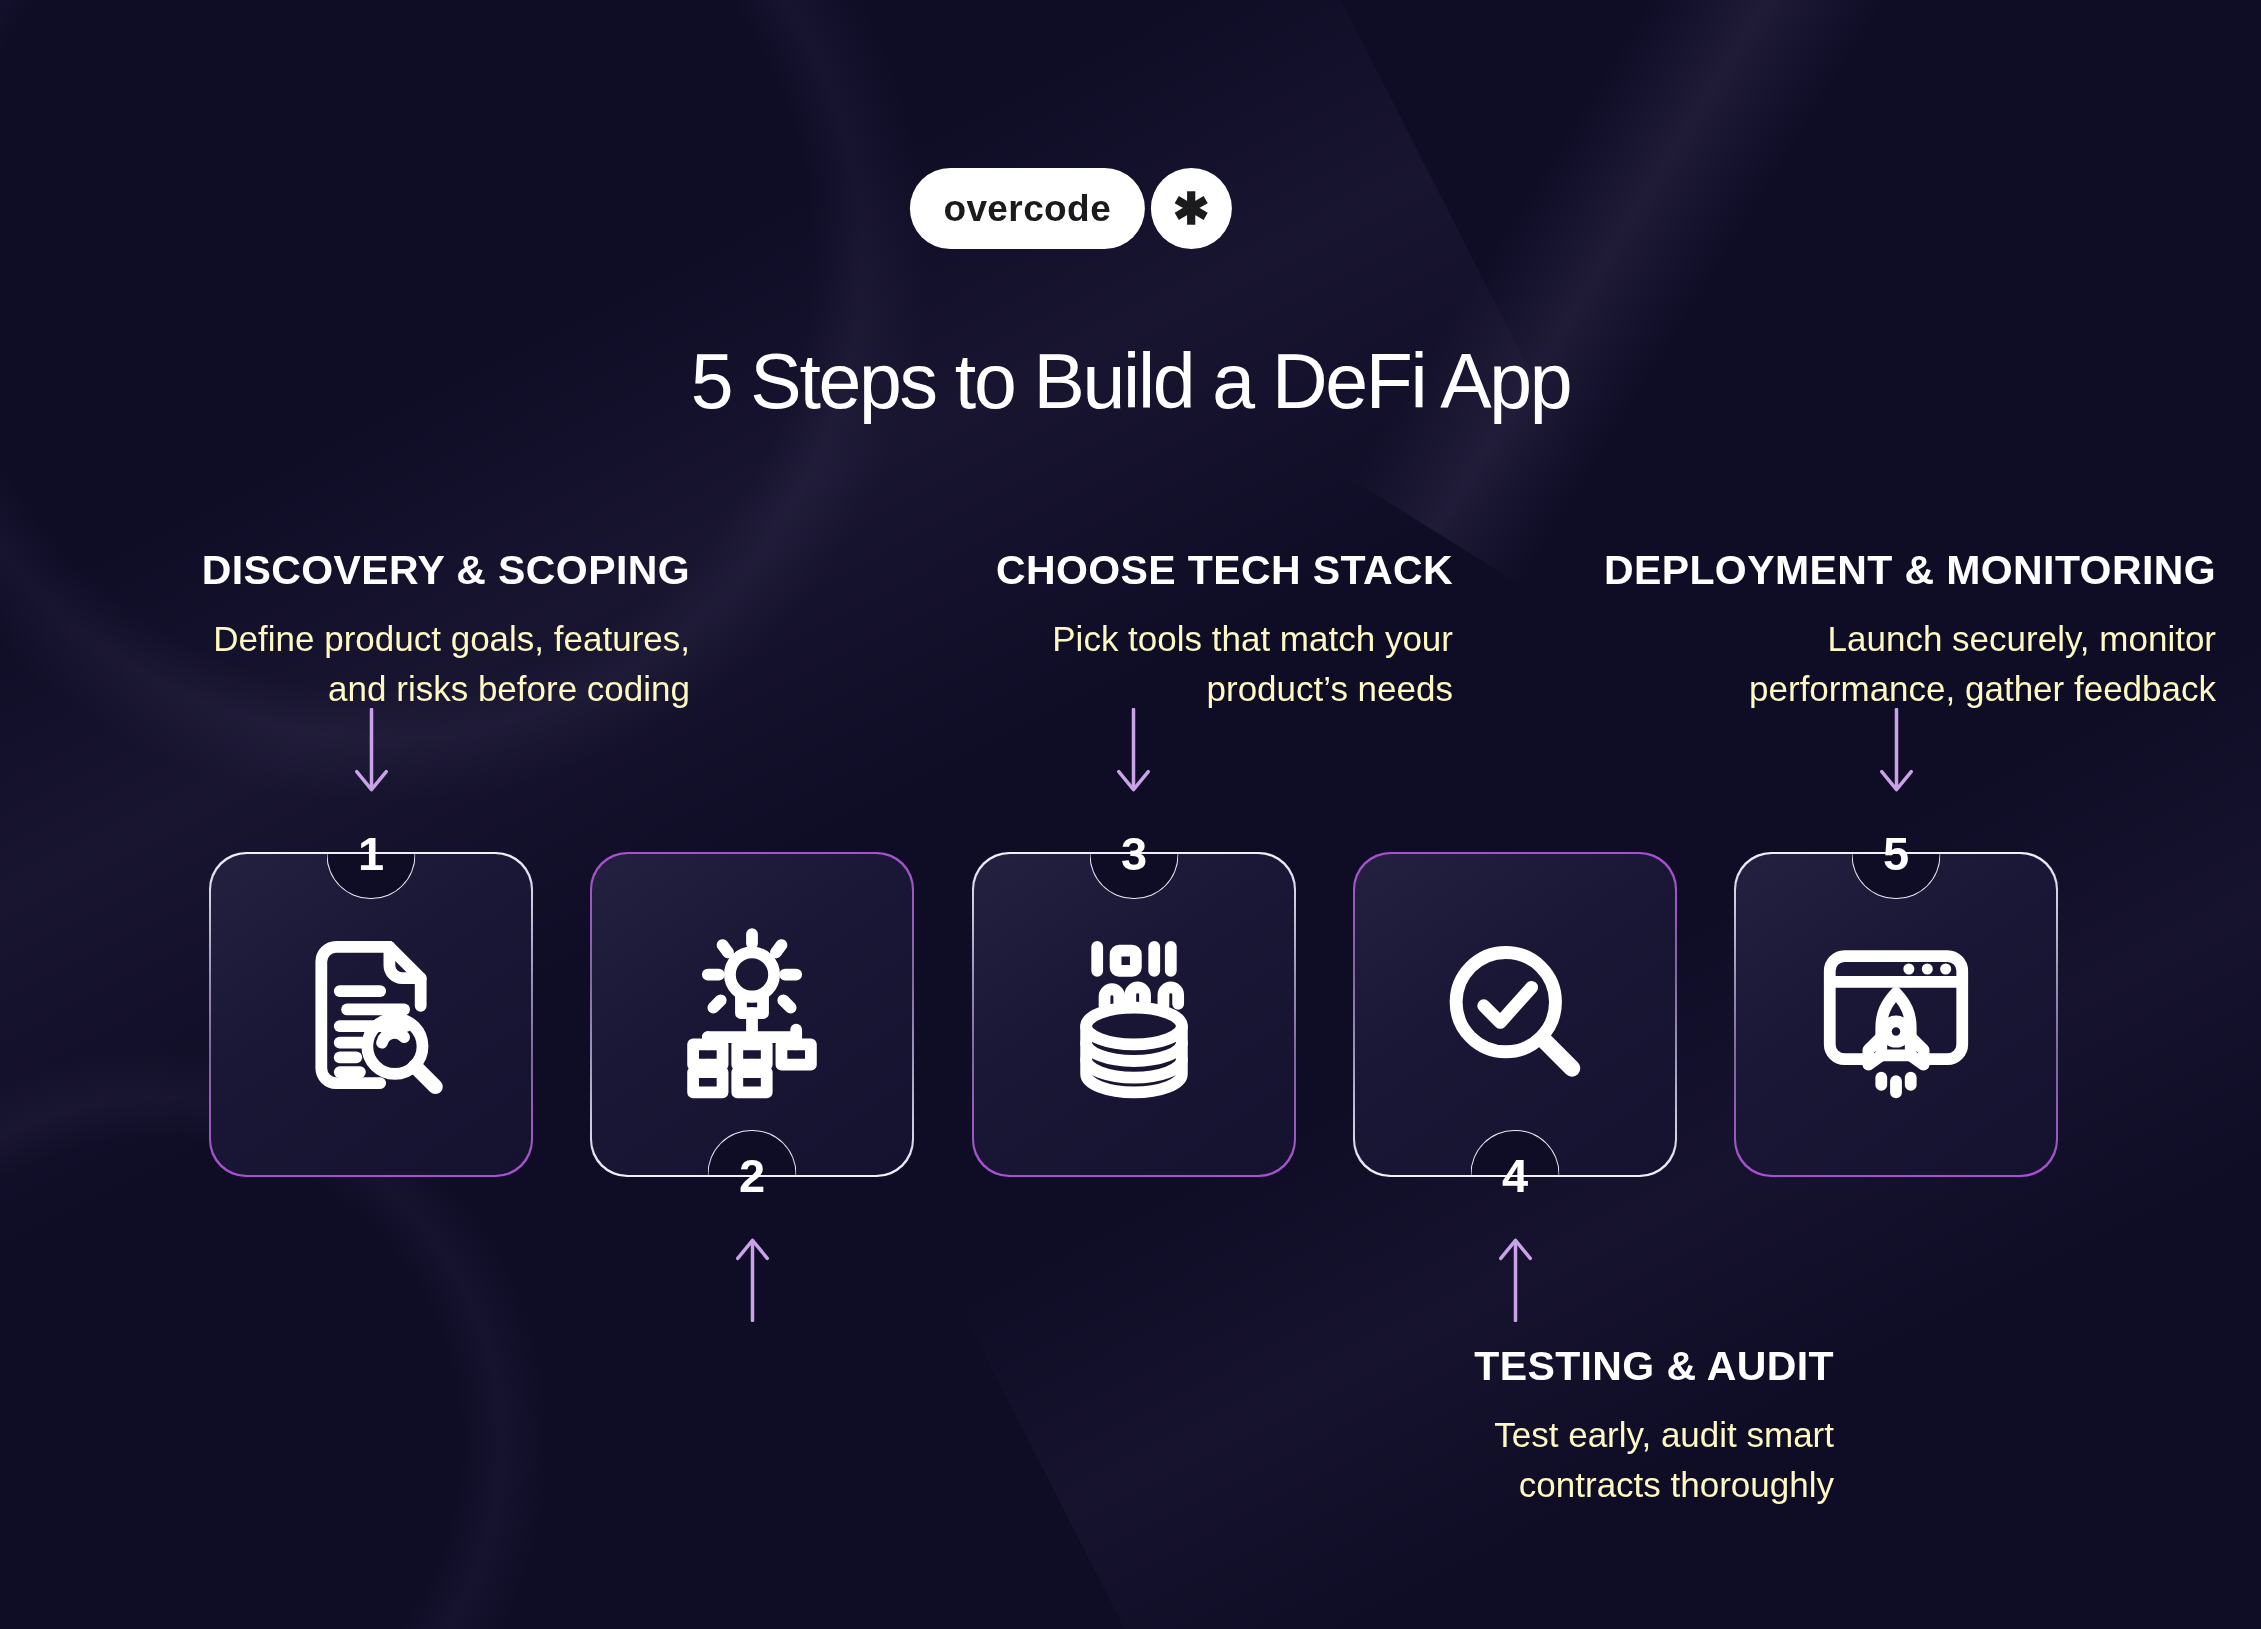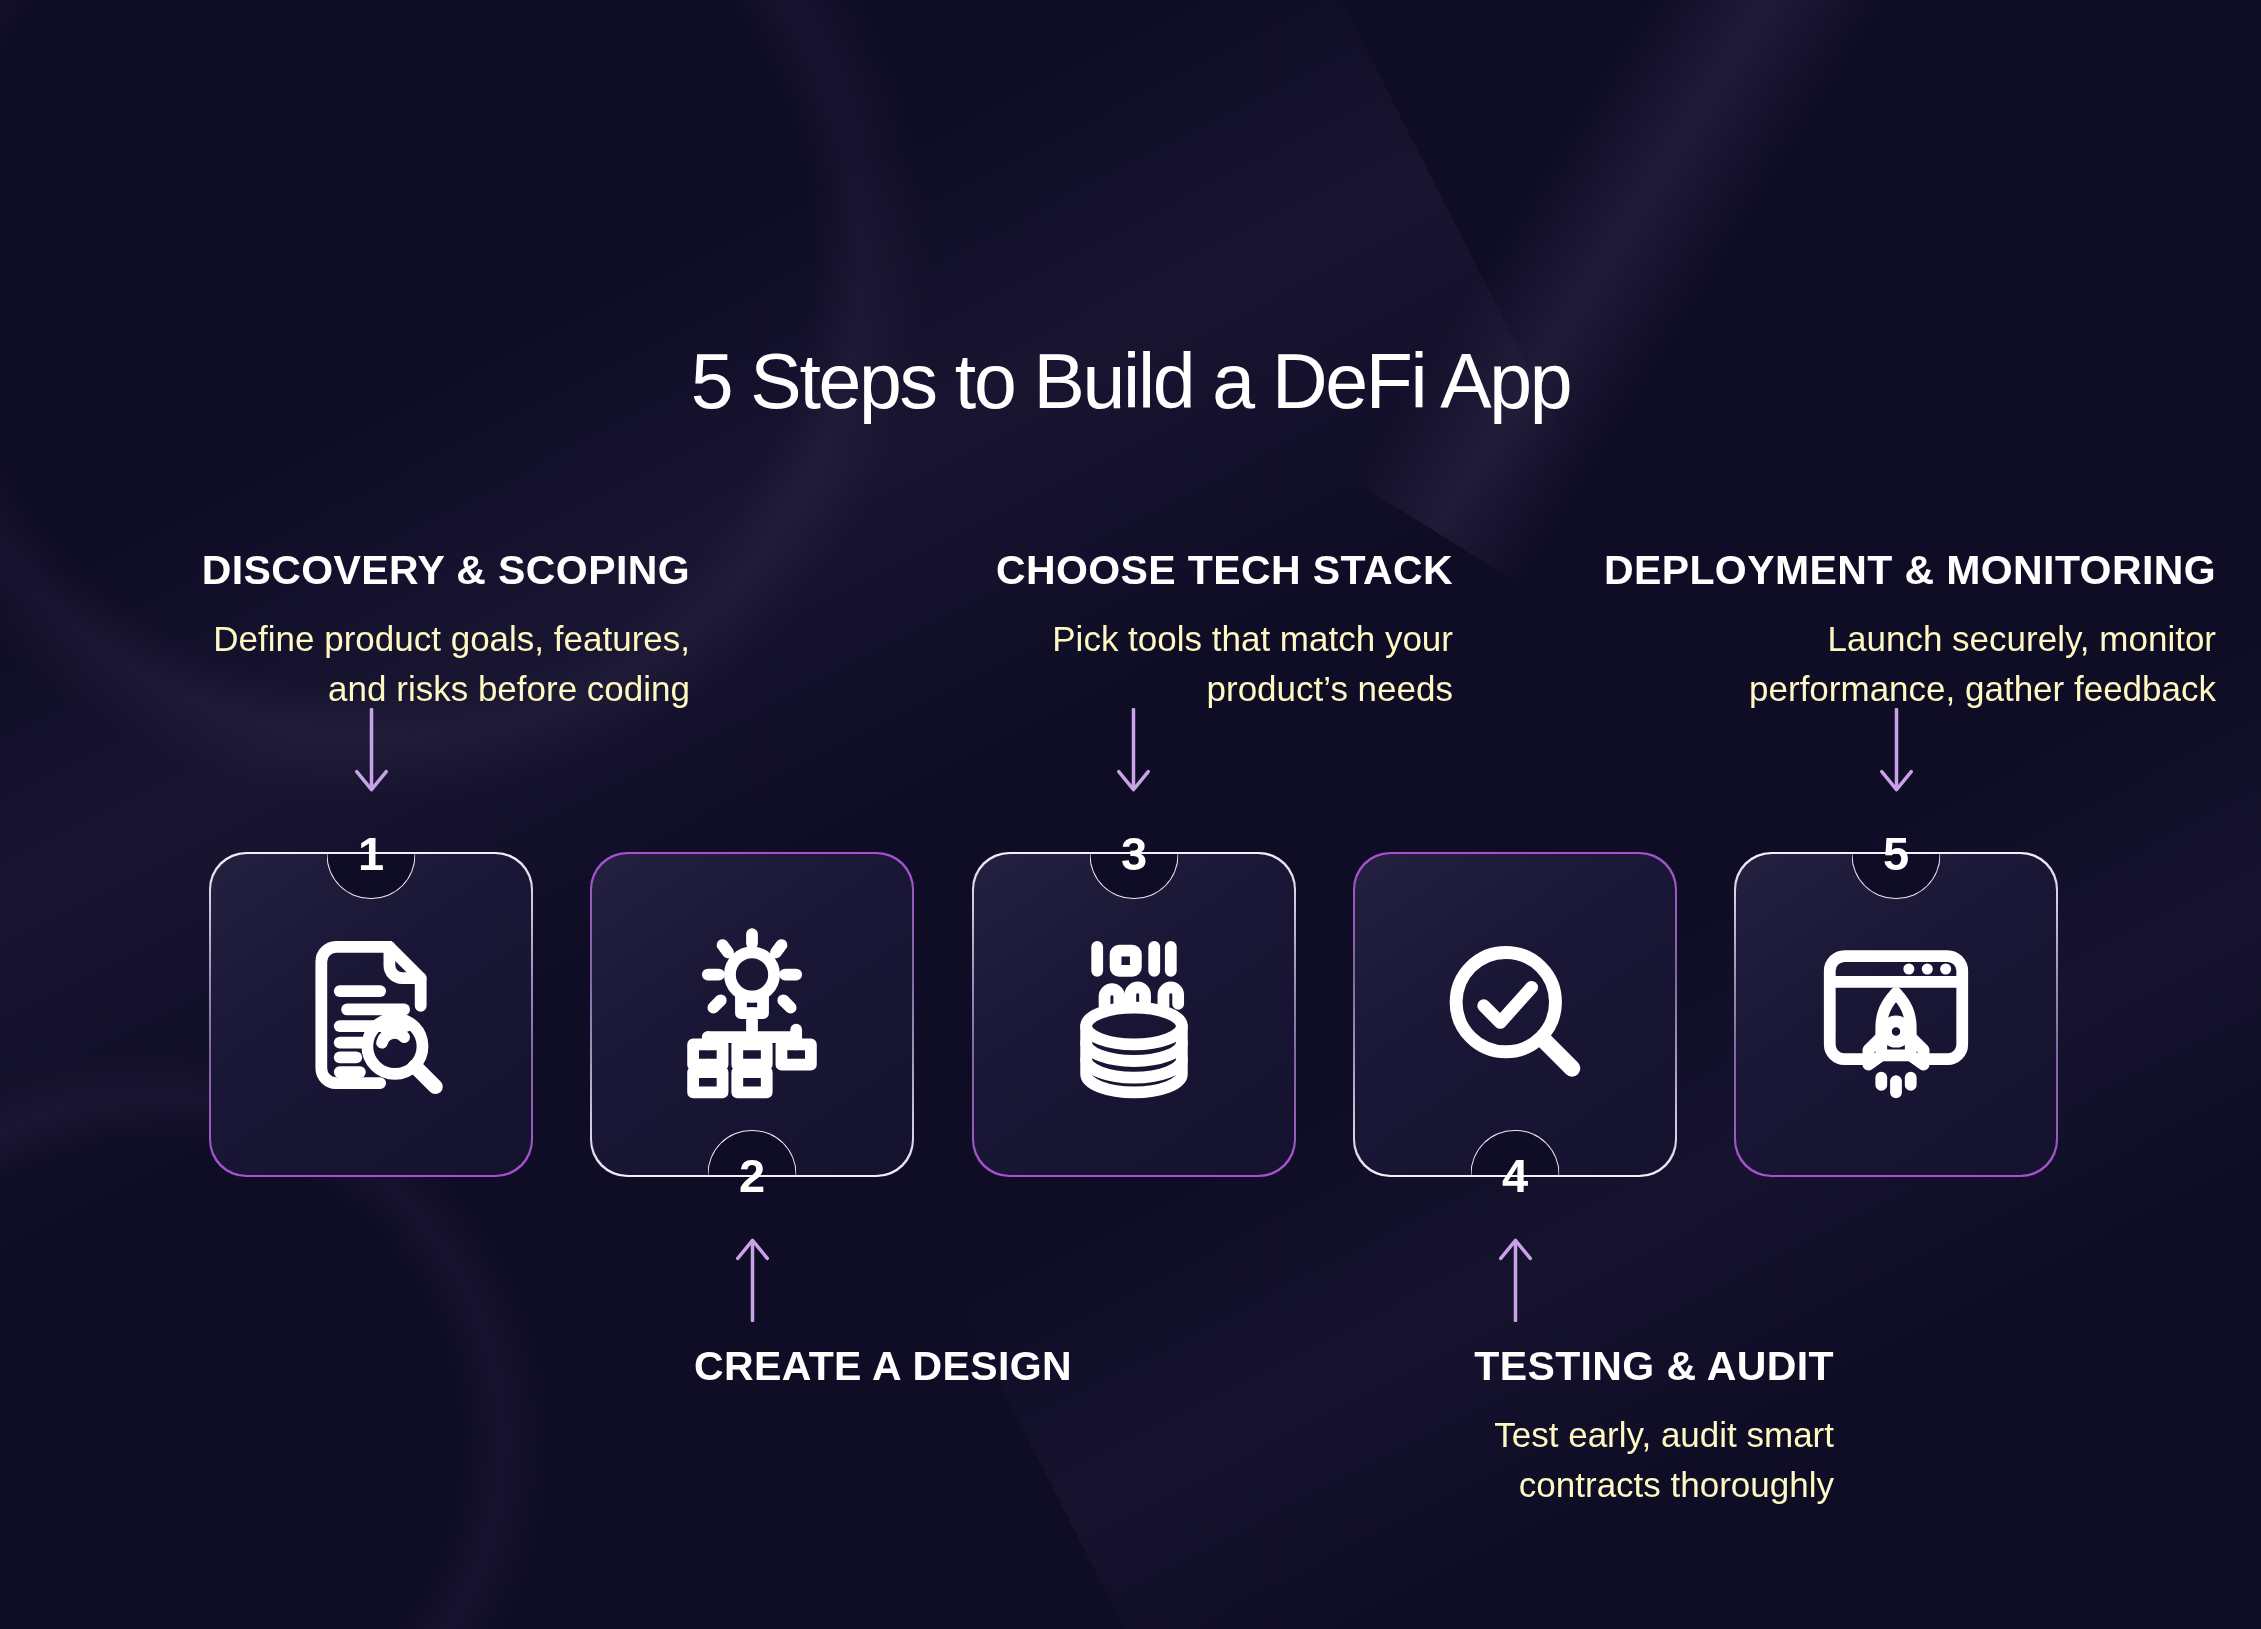"overcode" div.logo { html: none -> <div> <div> <span>overcode</span> </div> <div> <span>✱</span> </div> </div> }
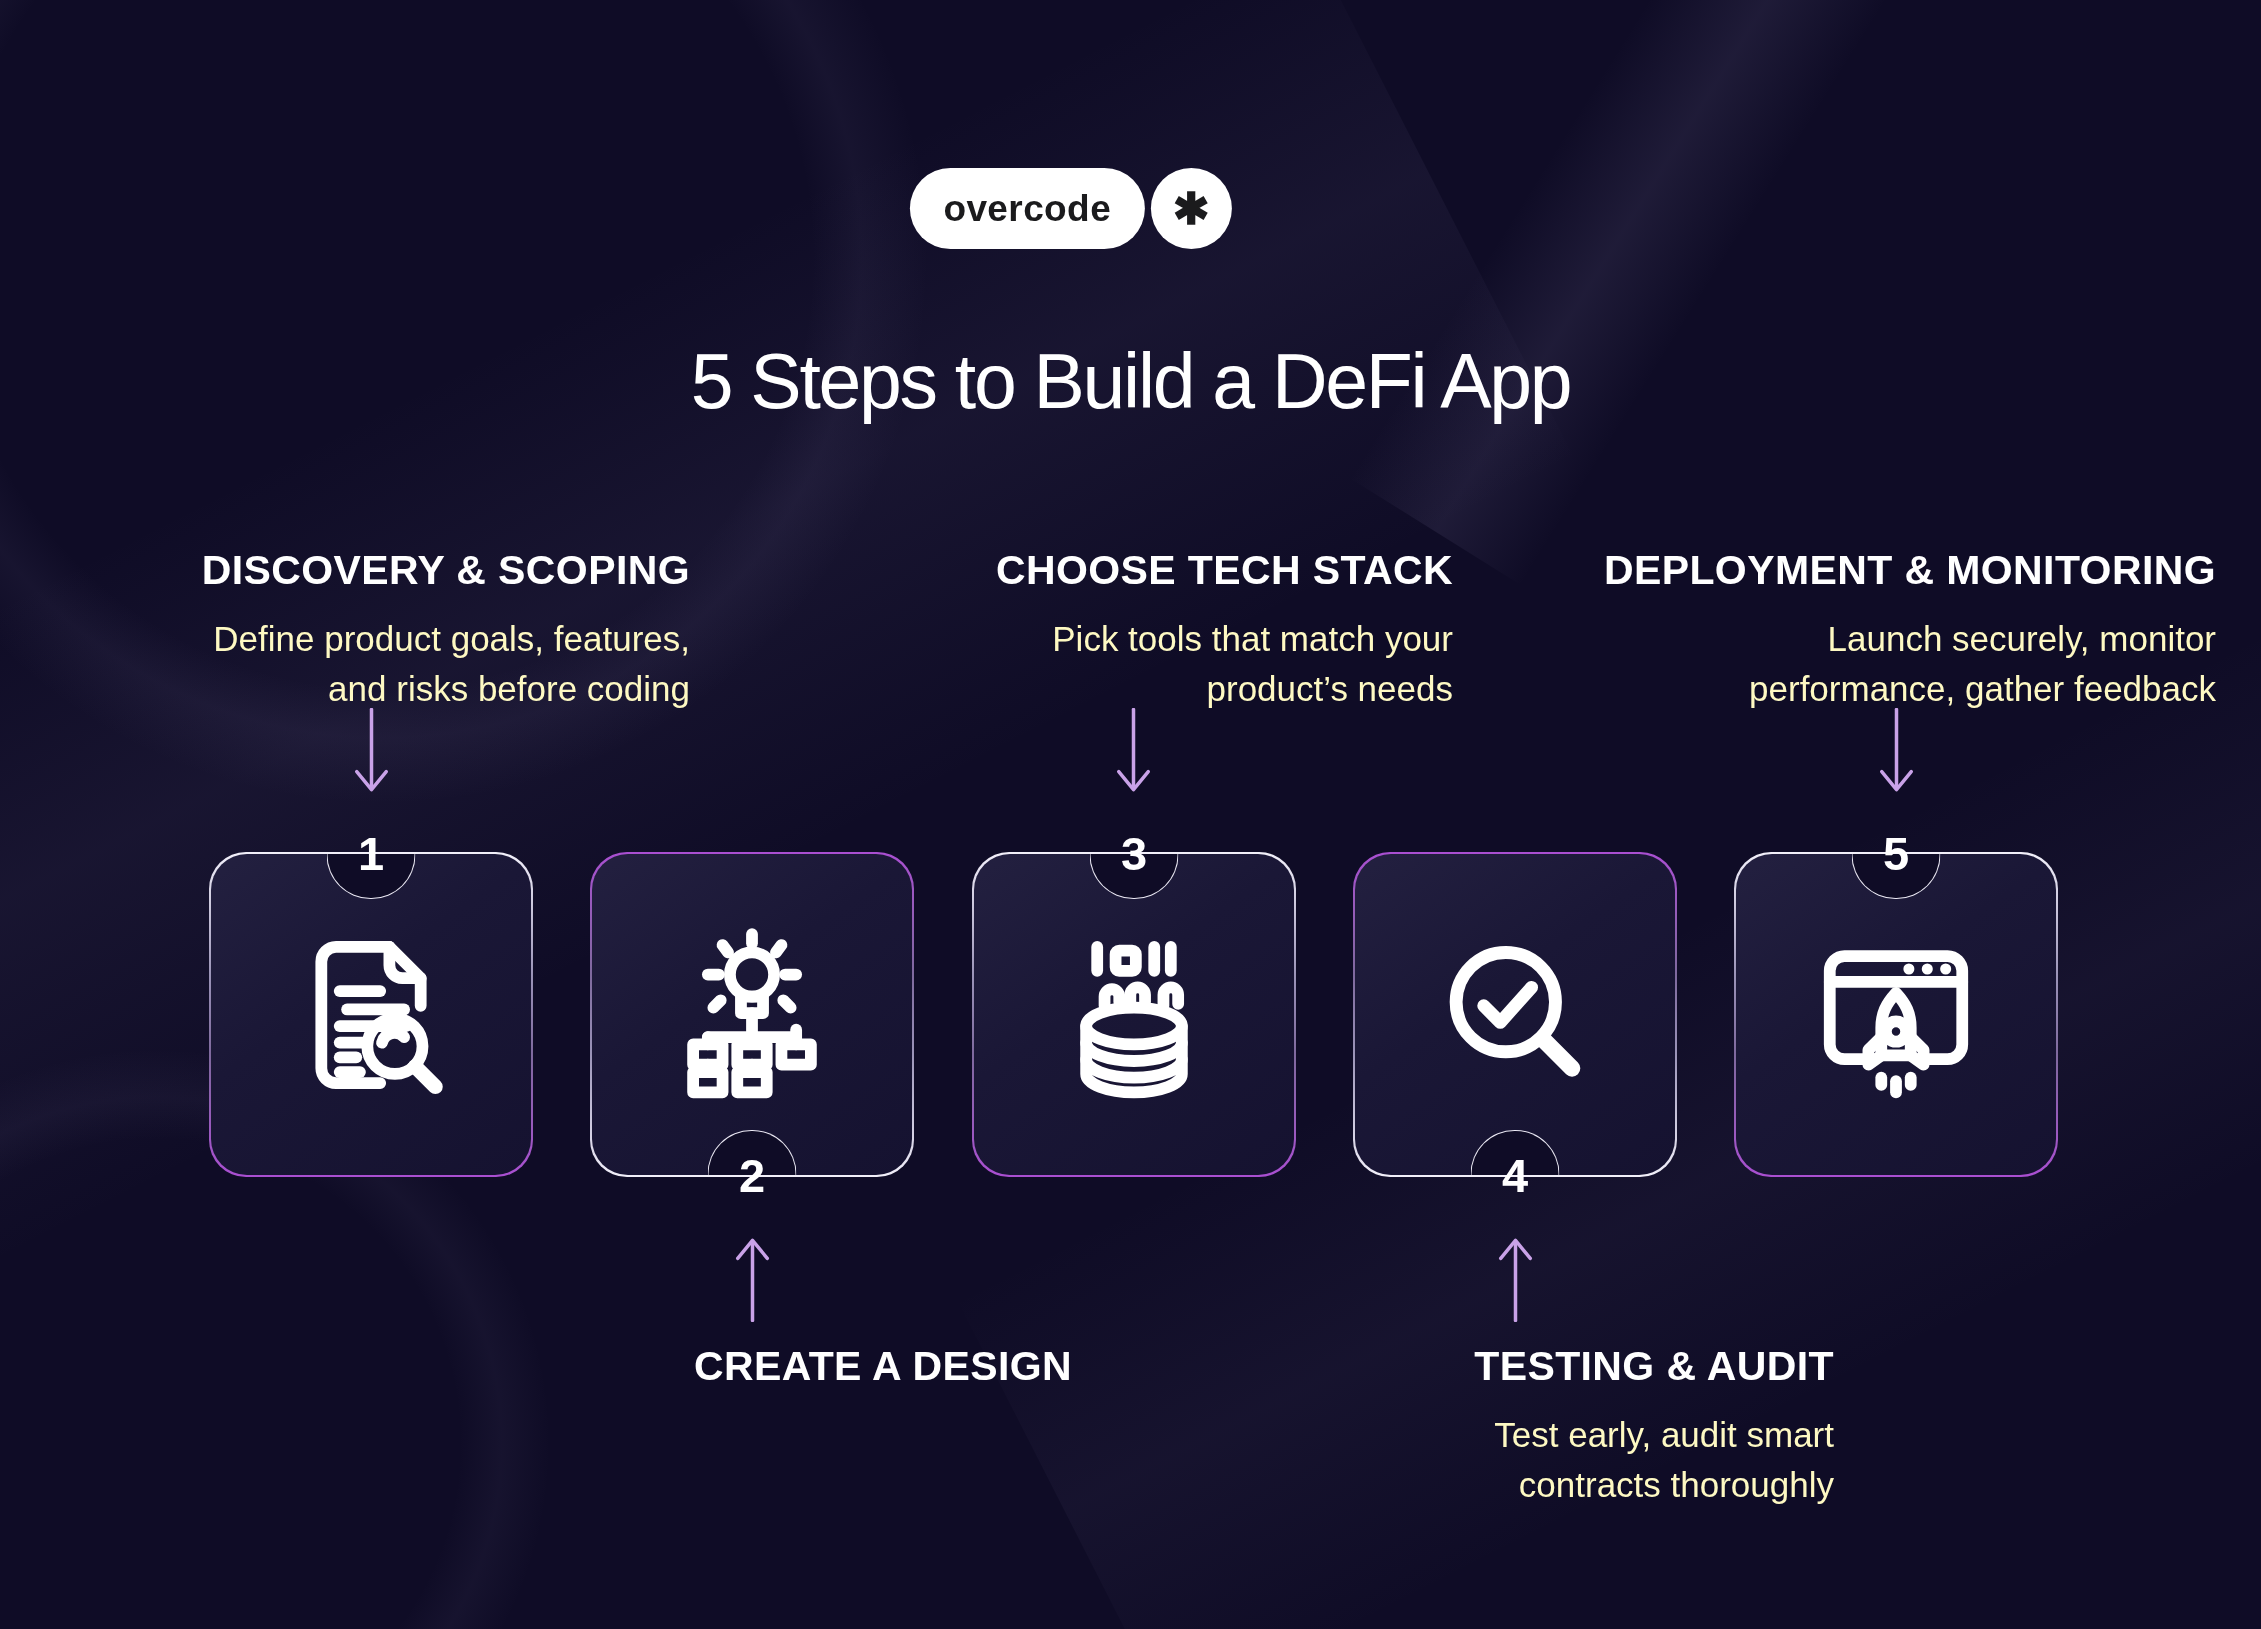"CREATE A DESIGN" div.h { html: <div>CREATE A DESIGN</div> -> none }
